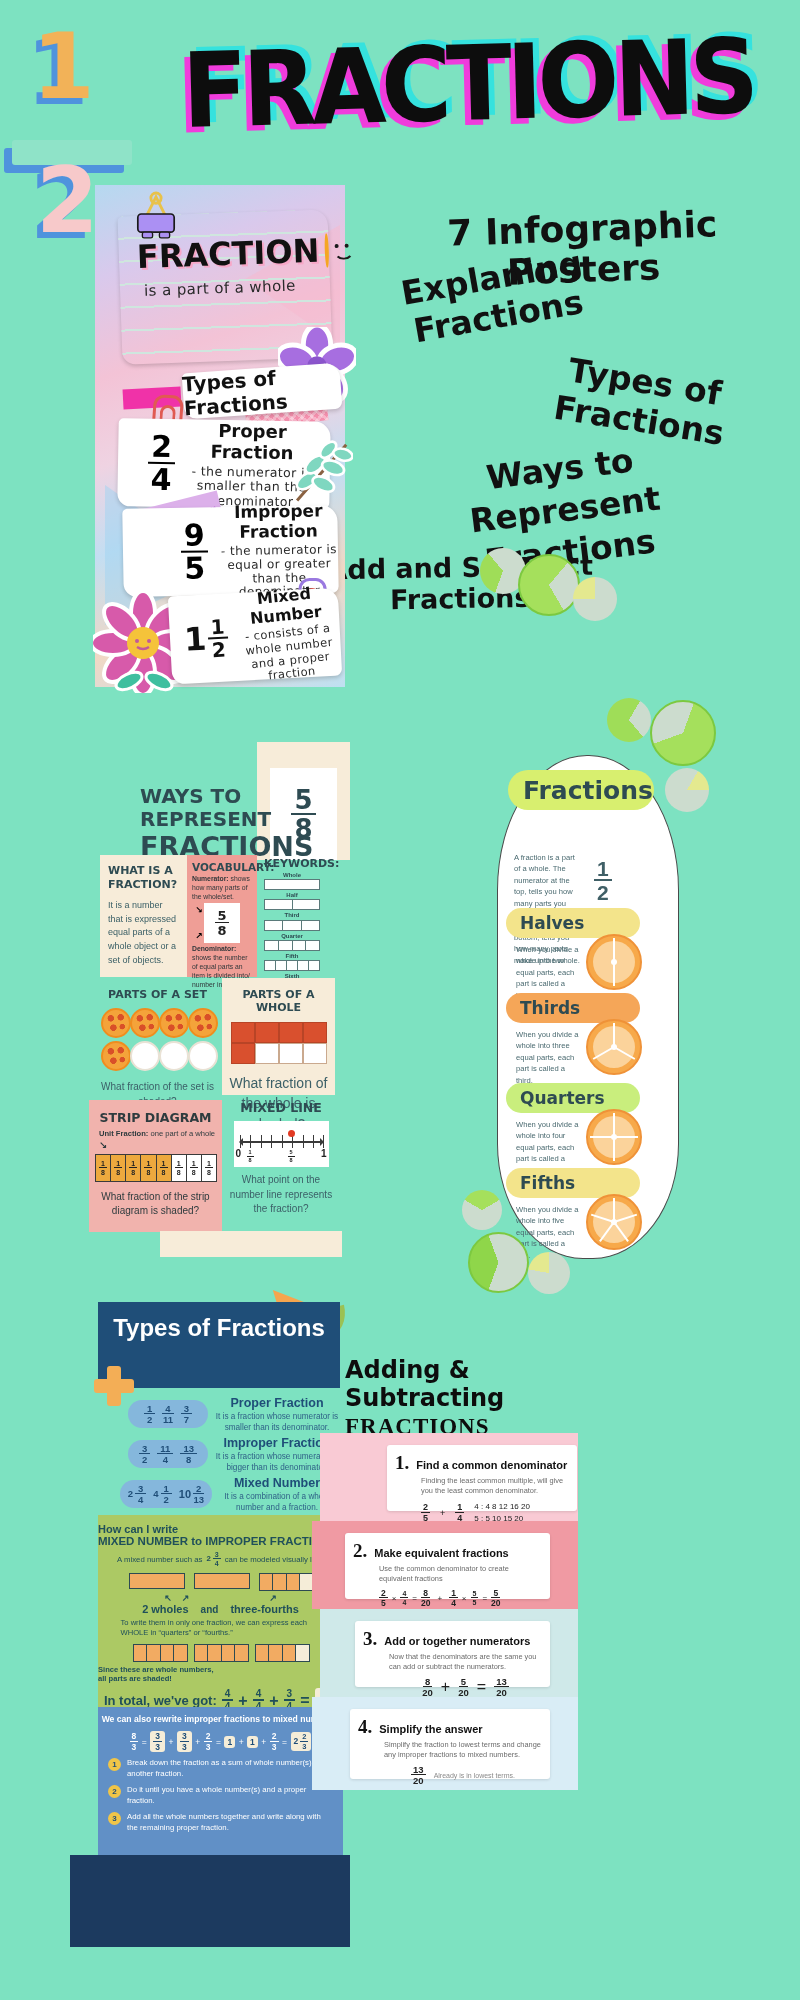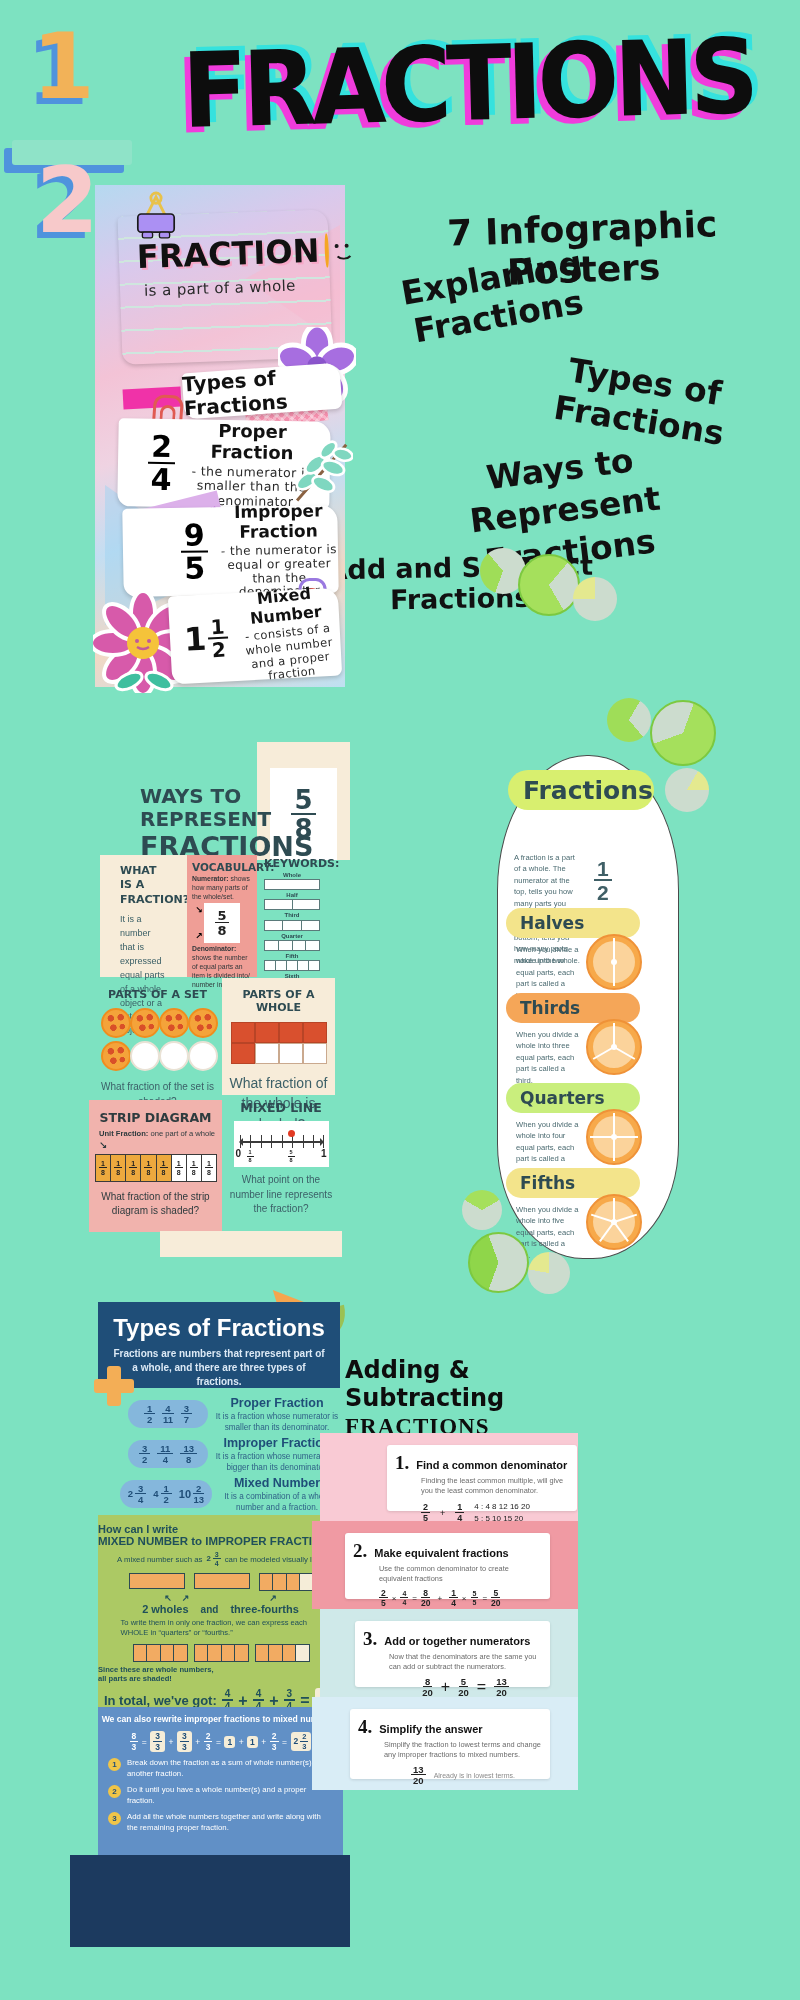"WHAT IS A FRACTION?" div.t { padding: 9px 20px -> 9px 8px }
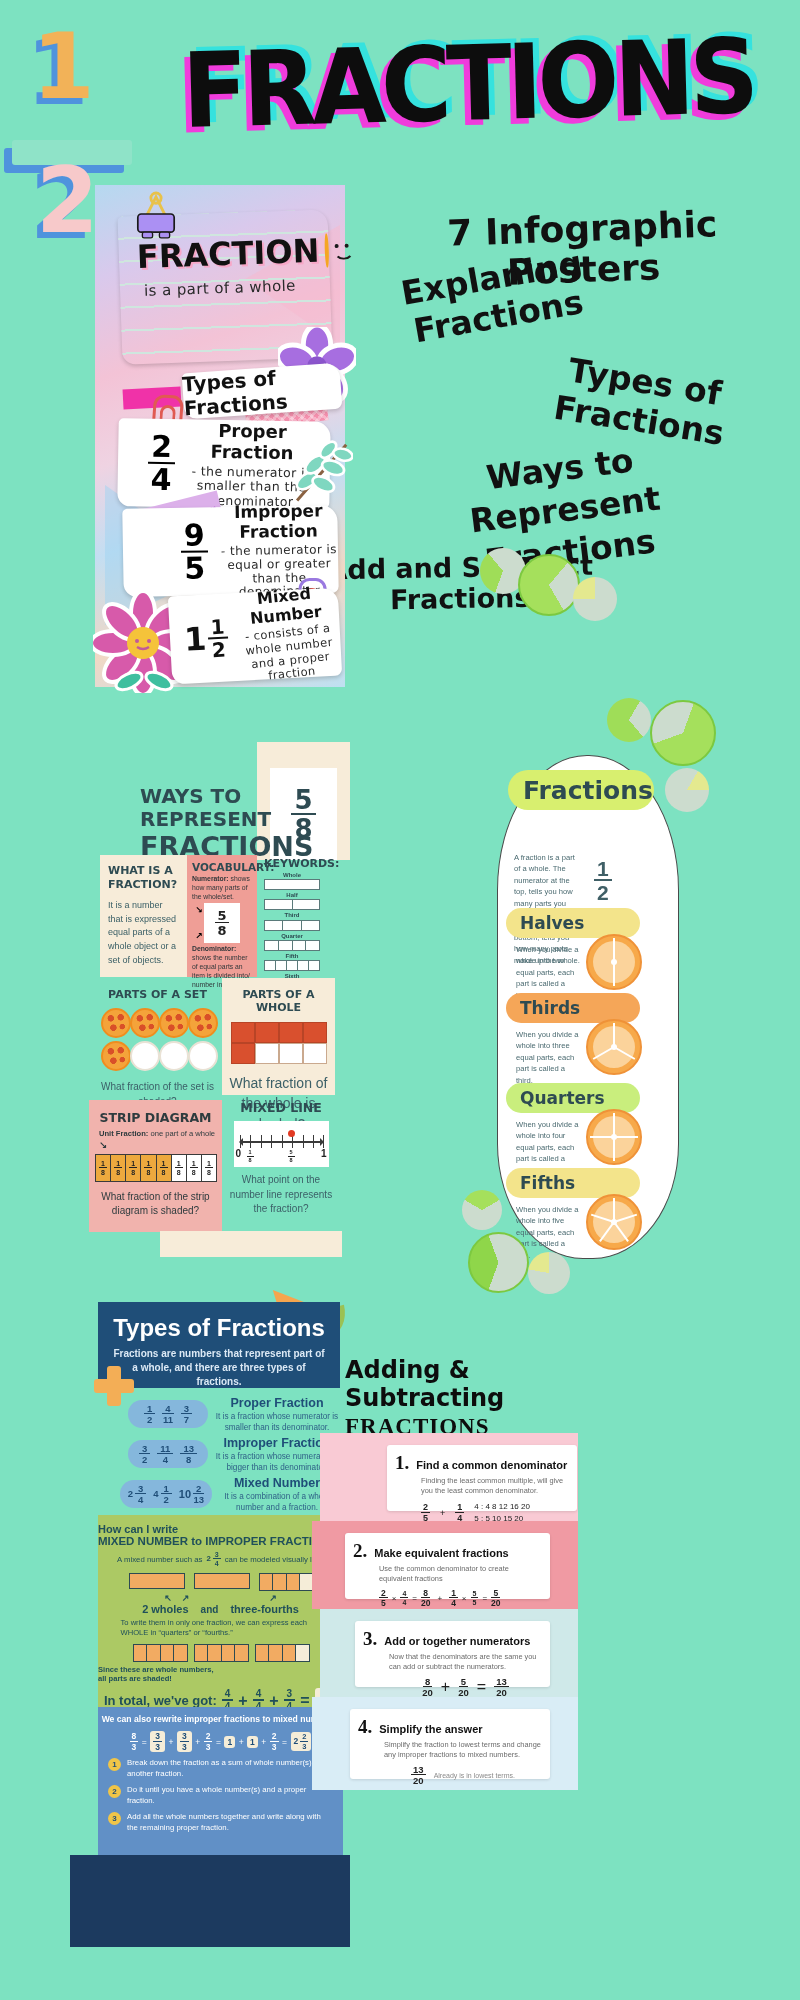"Fractions are numbers that represent" div { html: <div>Fractions are numbers that represent part of a whole, and there are three types of fractions.</div> -> none }
